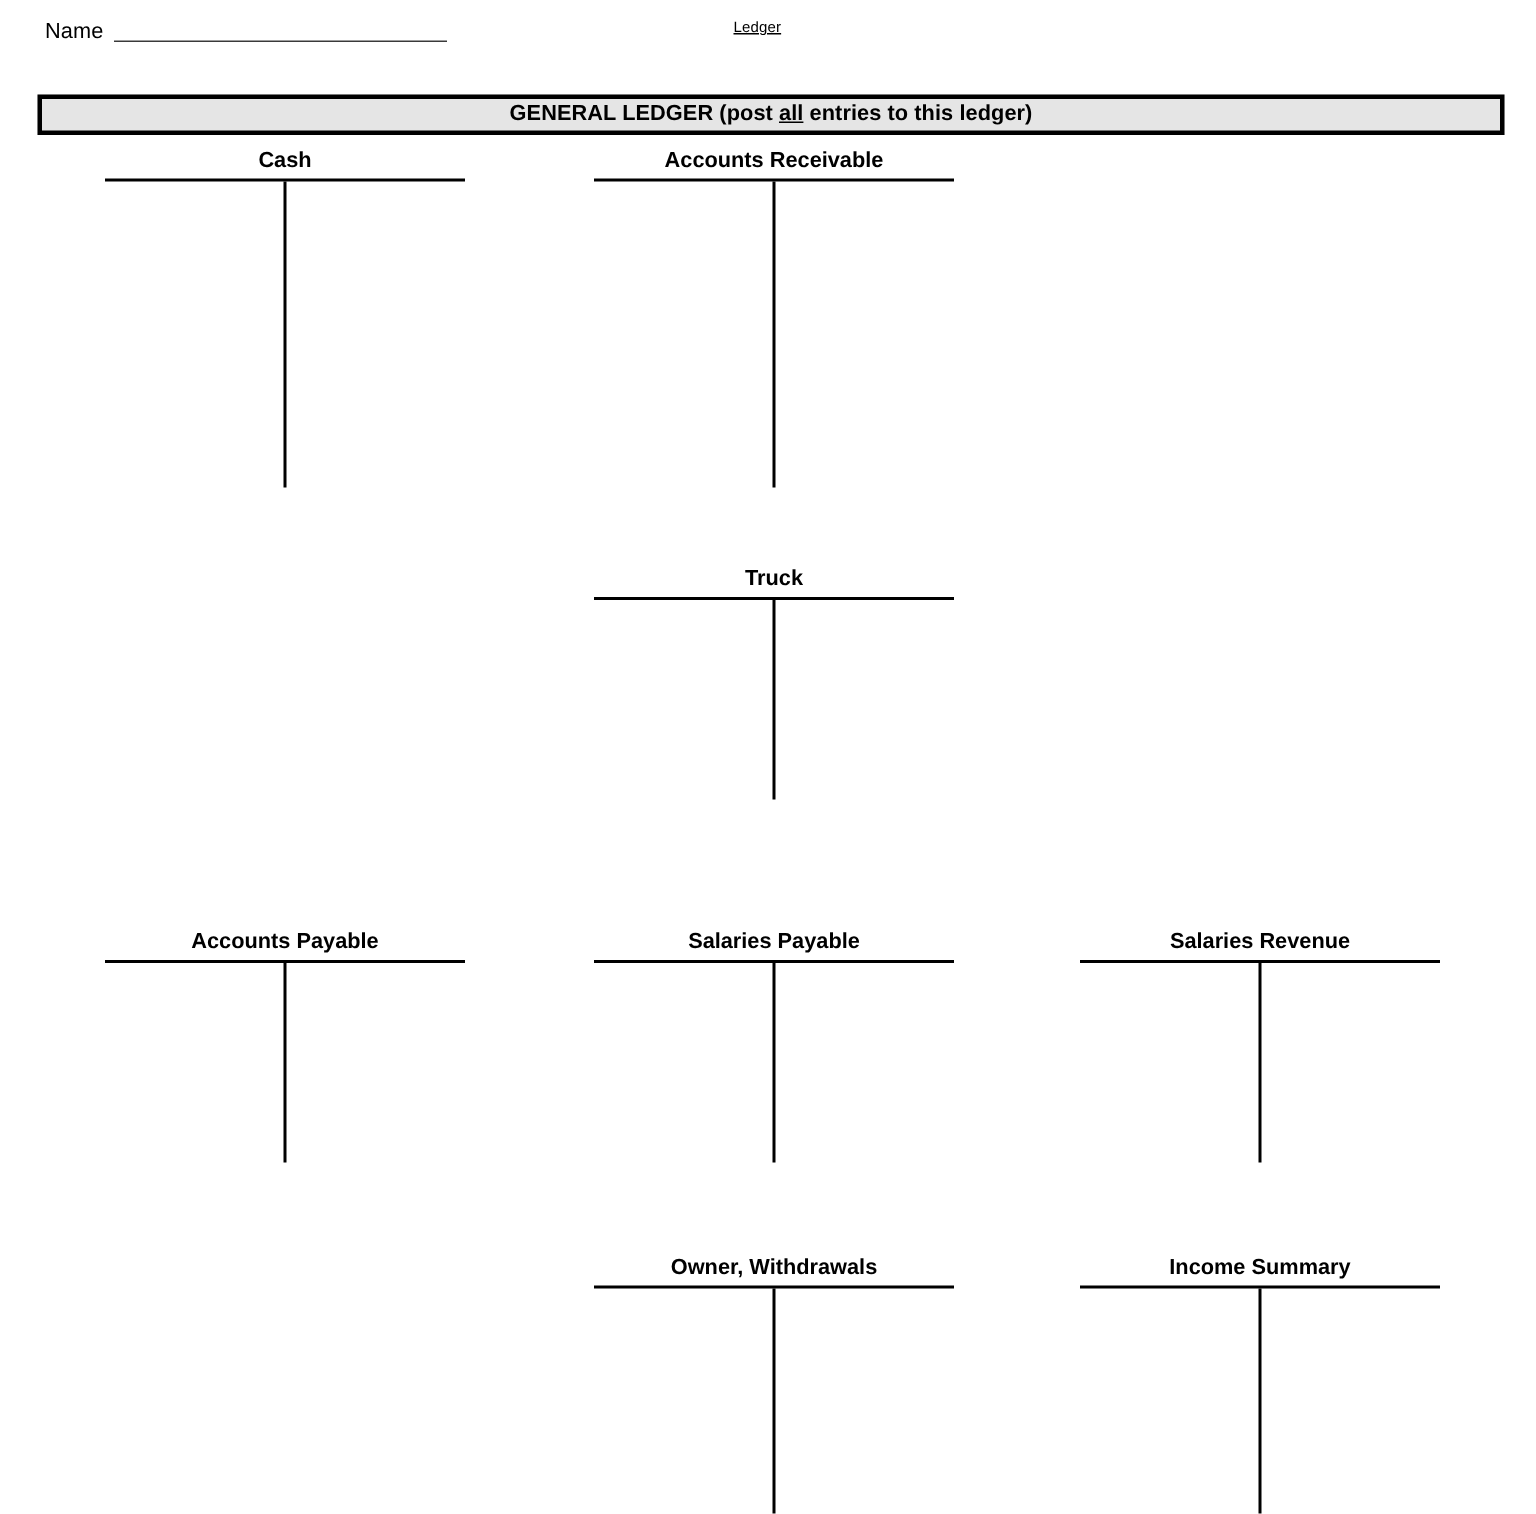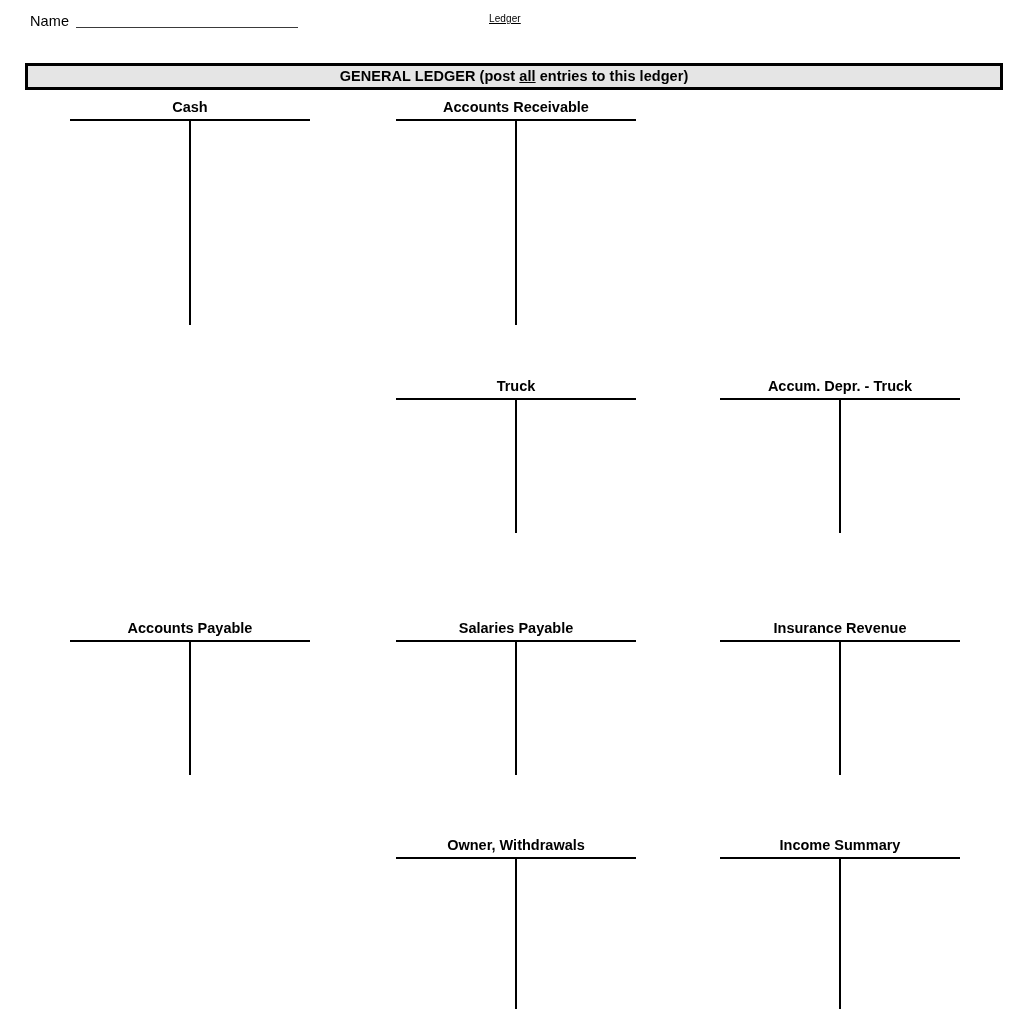"Accum. Depr. - Truck" div.t-account { html: <div> <div>Accum. Depr. - Truck</div> <div></div> <div></div> </div> -> none }
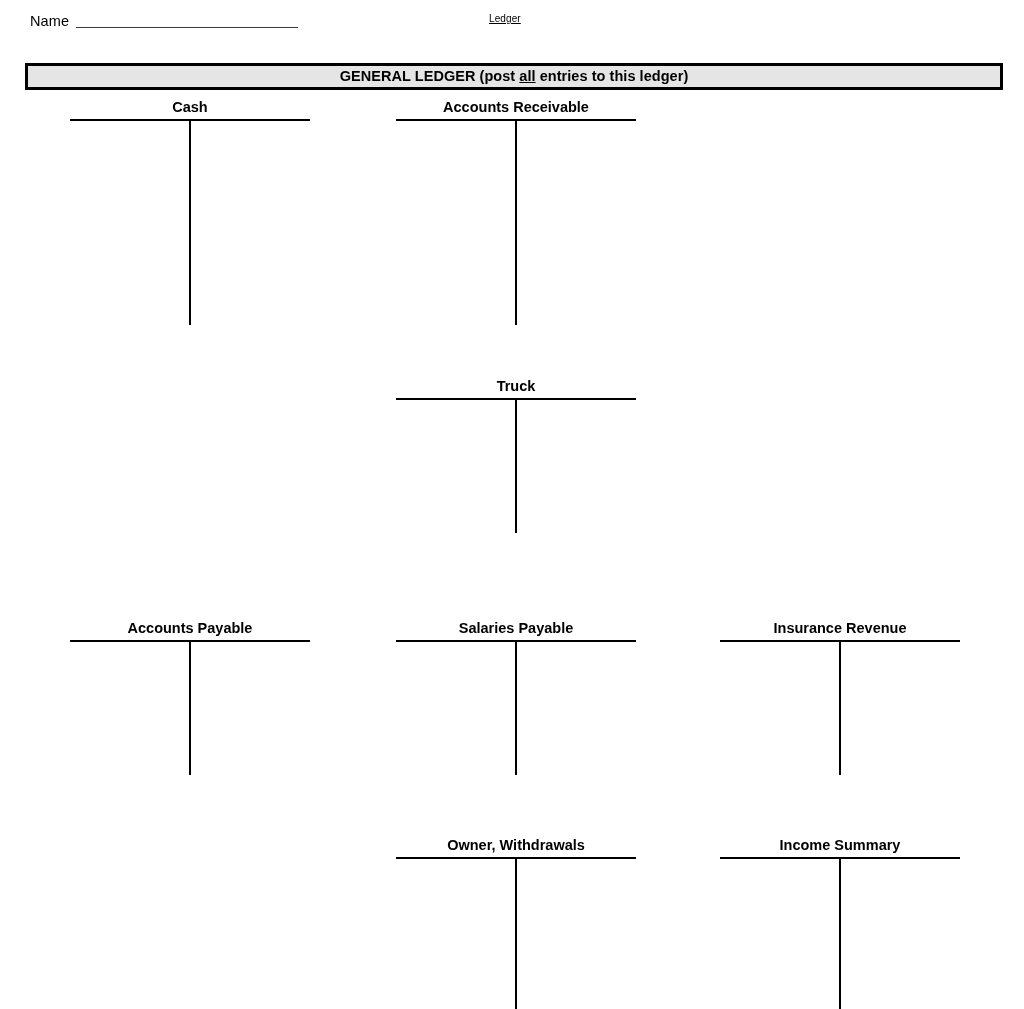"Insurance Revenue" div.t-title { text: Insurance -> Salaries }
